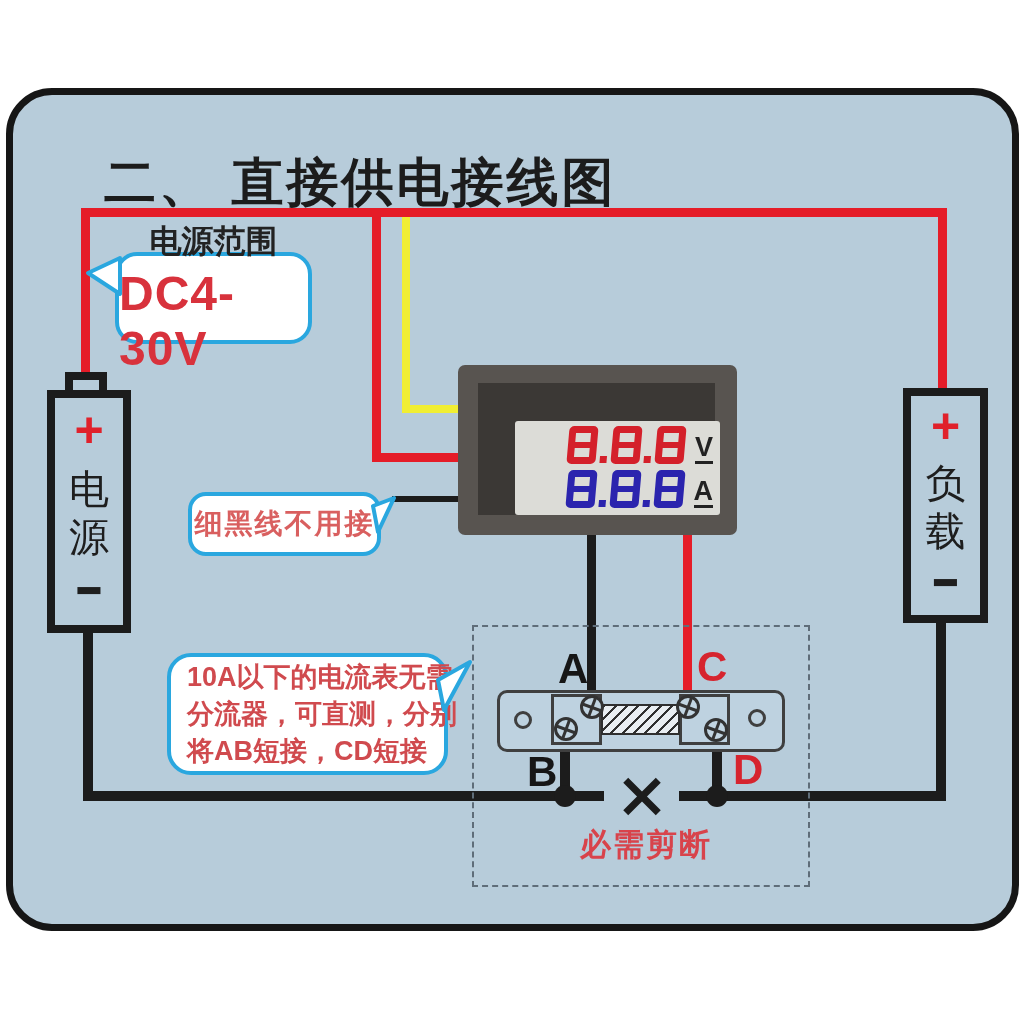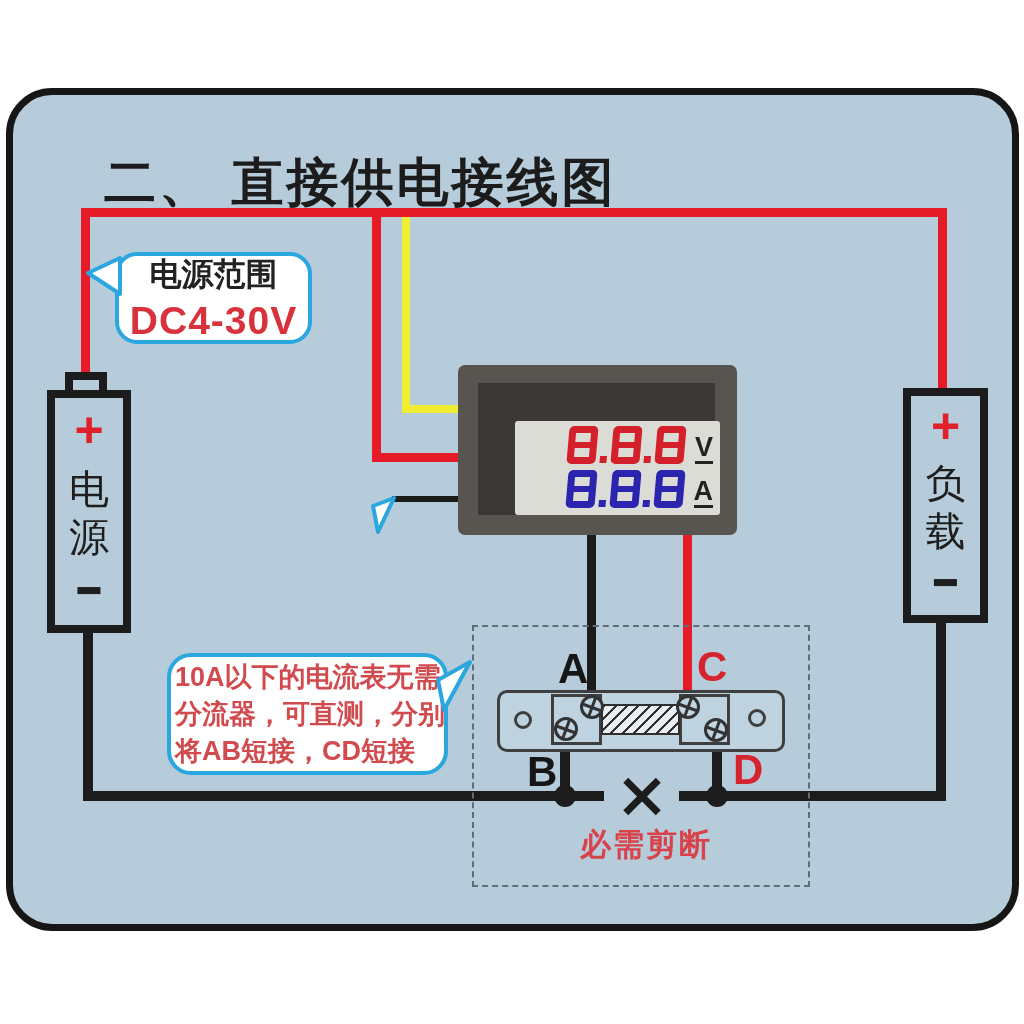"DC4-30V" .bub-power .l2 { font-size: 39px -> 48px }
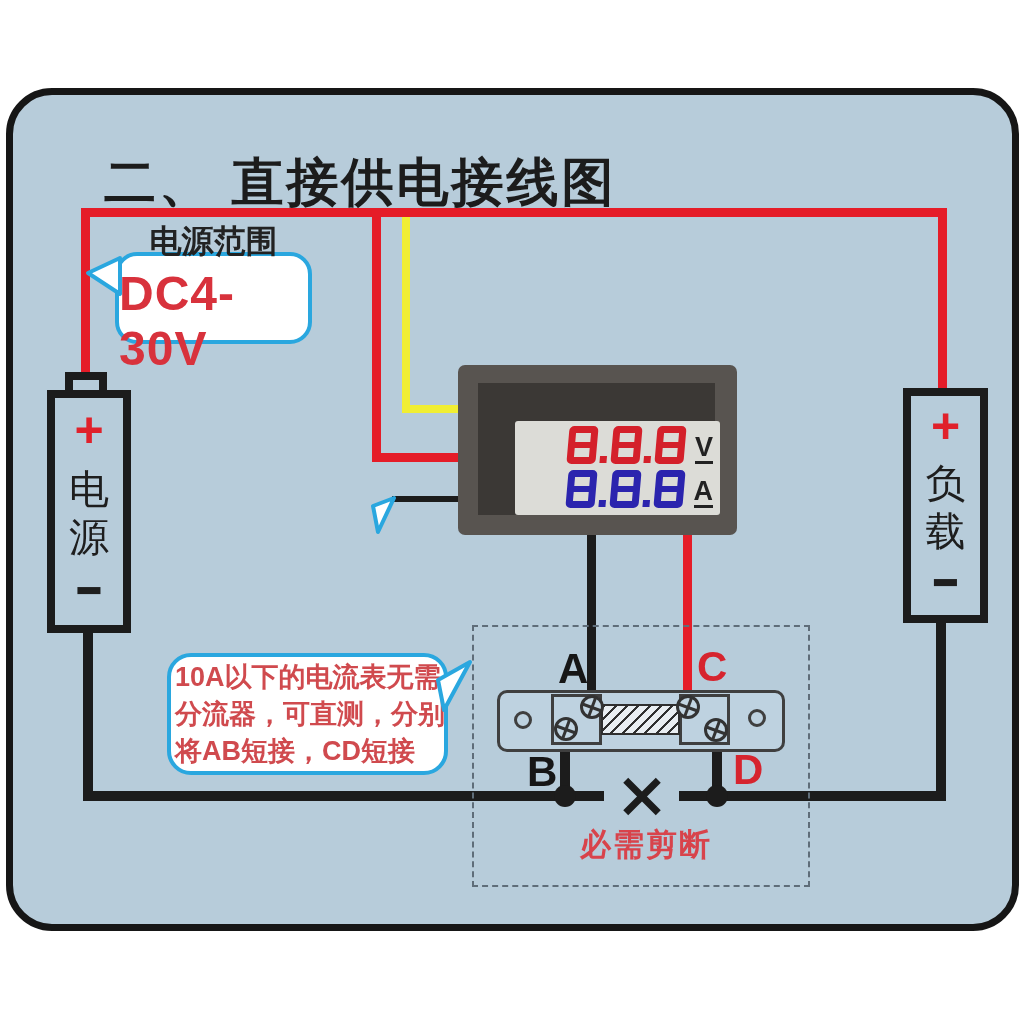"细黑线不用接" div.bubble { html: none -> <div> <span>细黑线不用接</span> </div> }
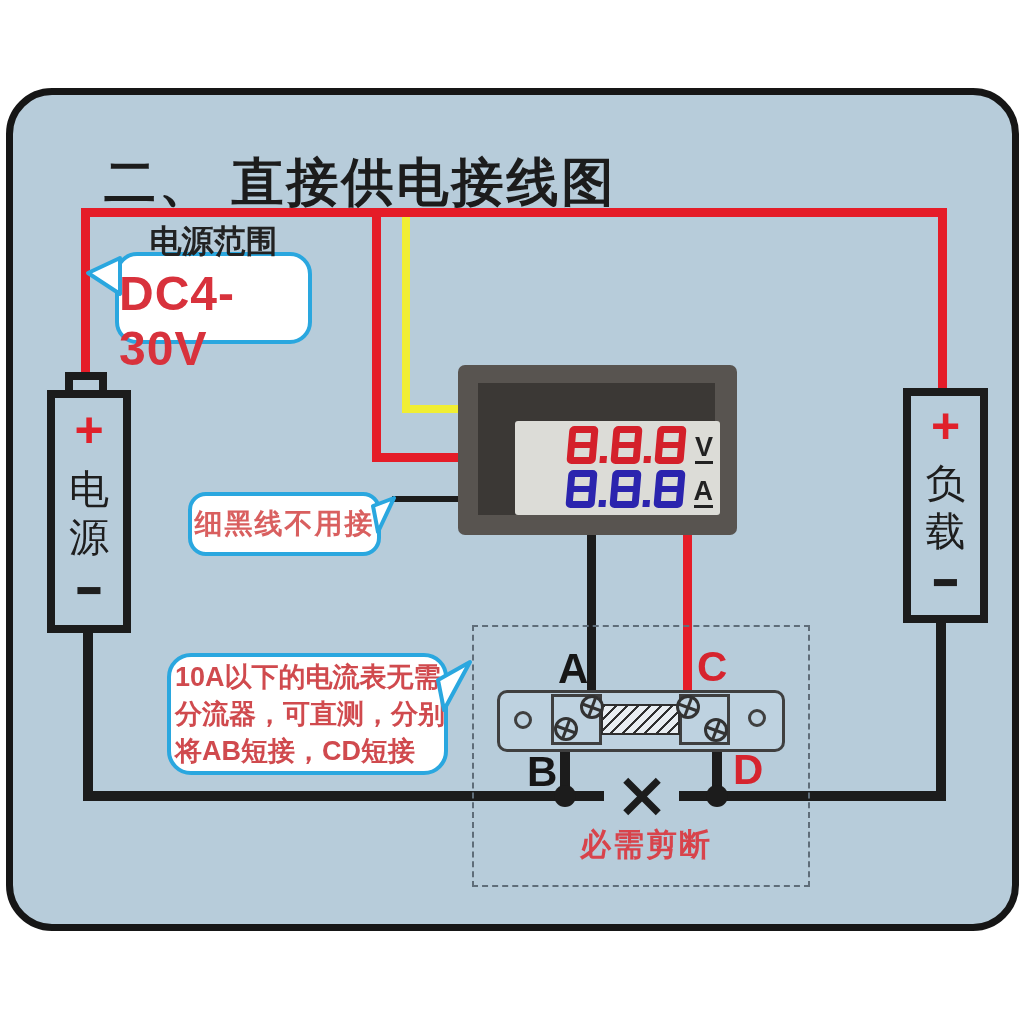"10A以下的电流表无需" .bub-note { padding-left: 4px -> 16px }
